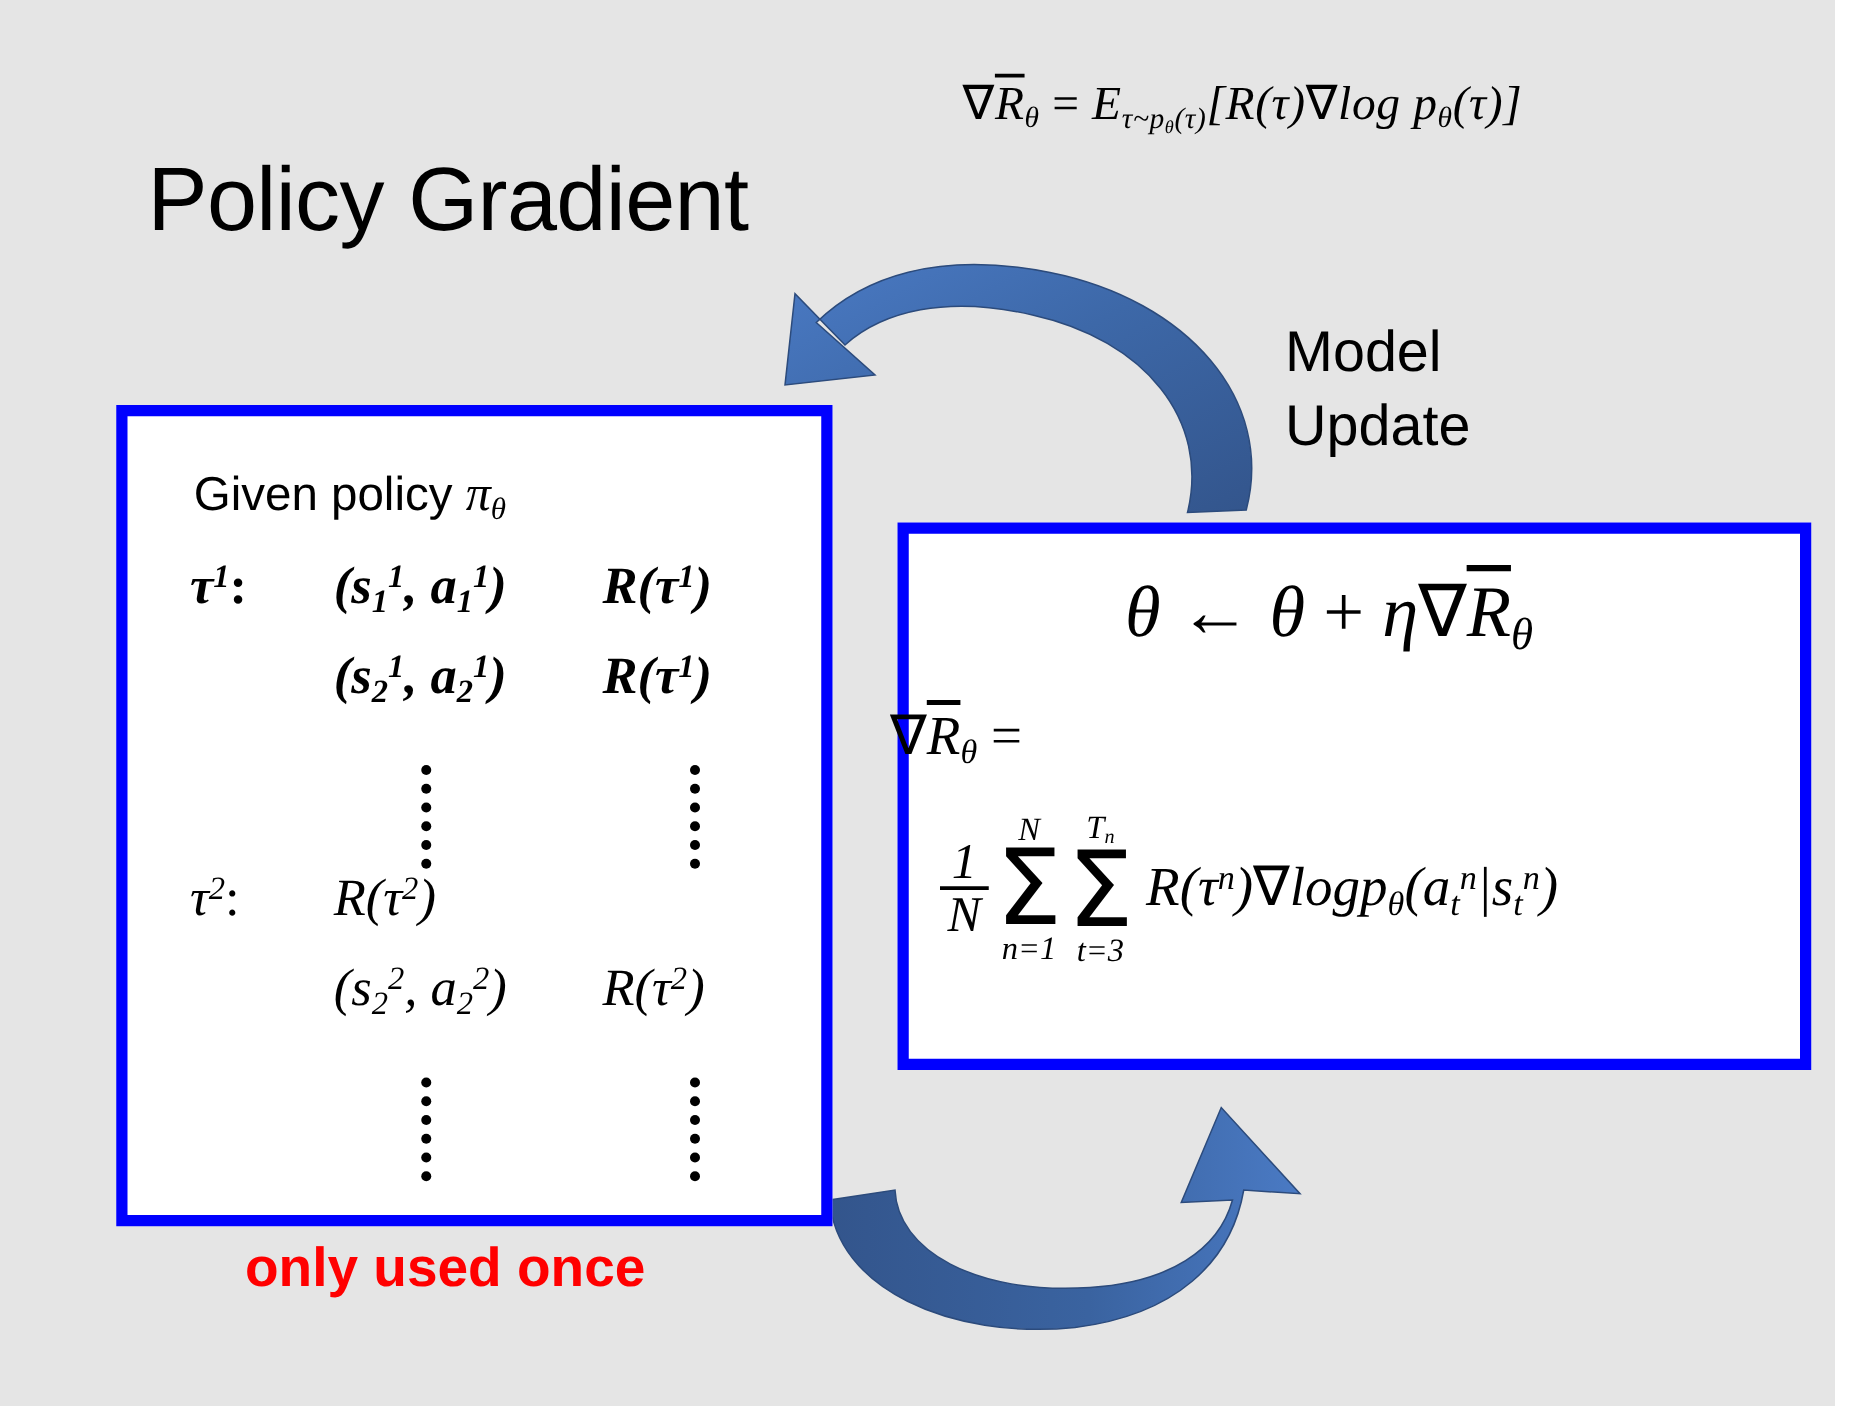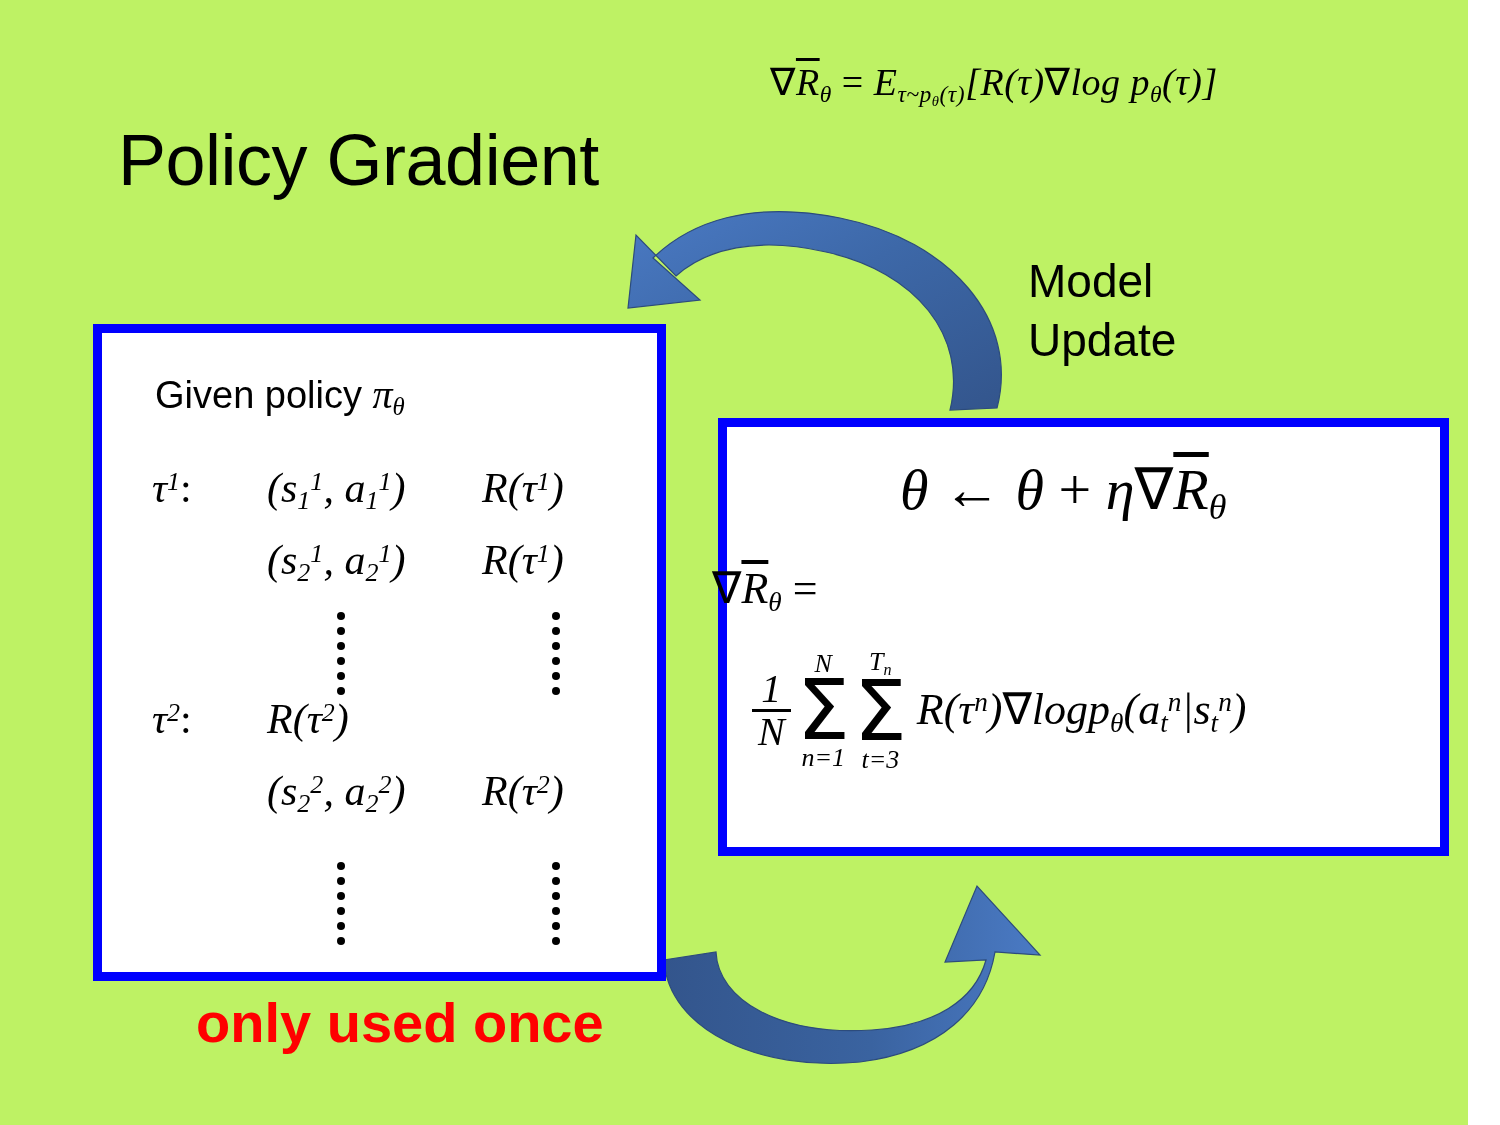"∇Rθ = Eτ~pθ(τ)[R(τ)∇log pθ(τ)]" #slide { background: #bef264 -> #e5e5e5 }
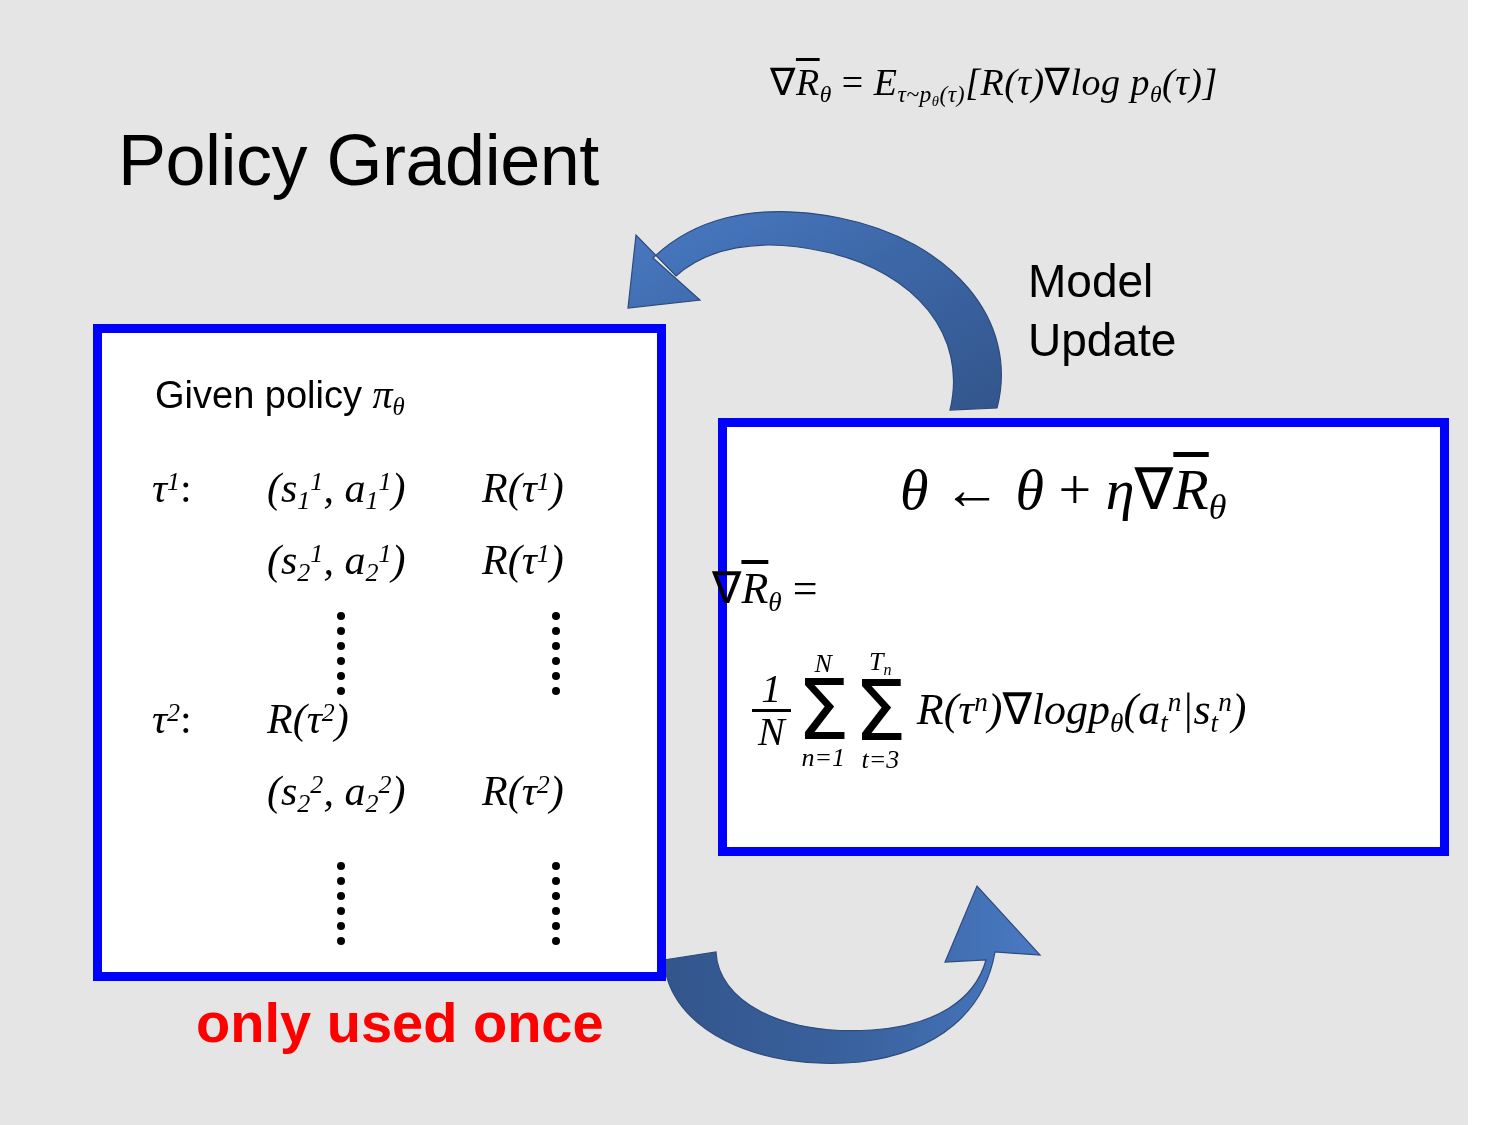"τ1:" #traj1 { font-weight: none -> bold; top: 464px -> 445px }
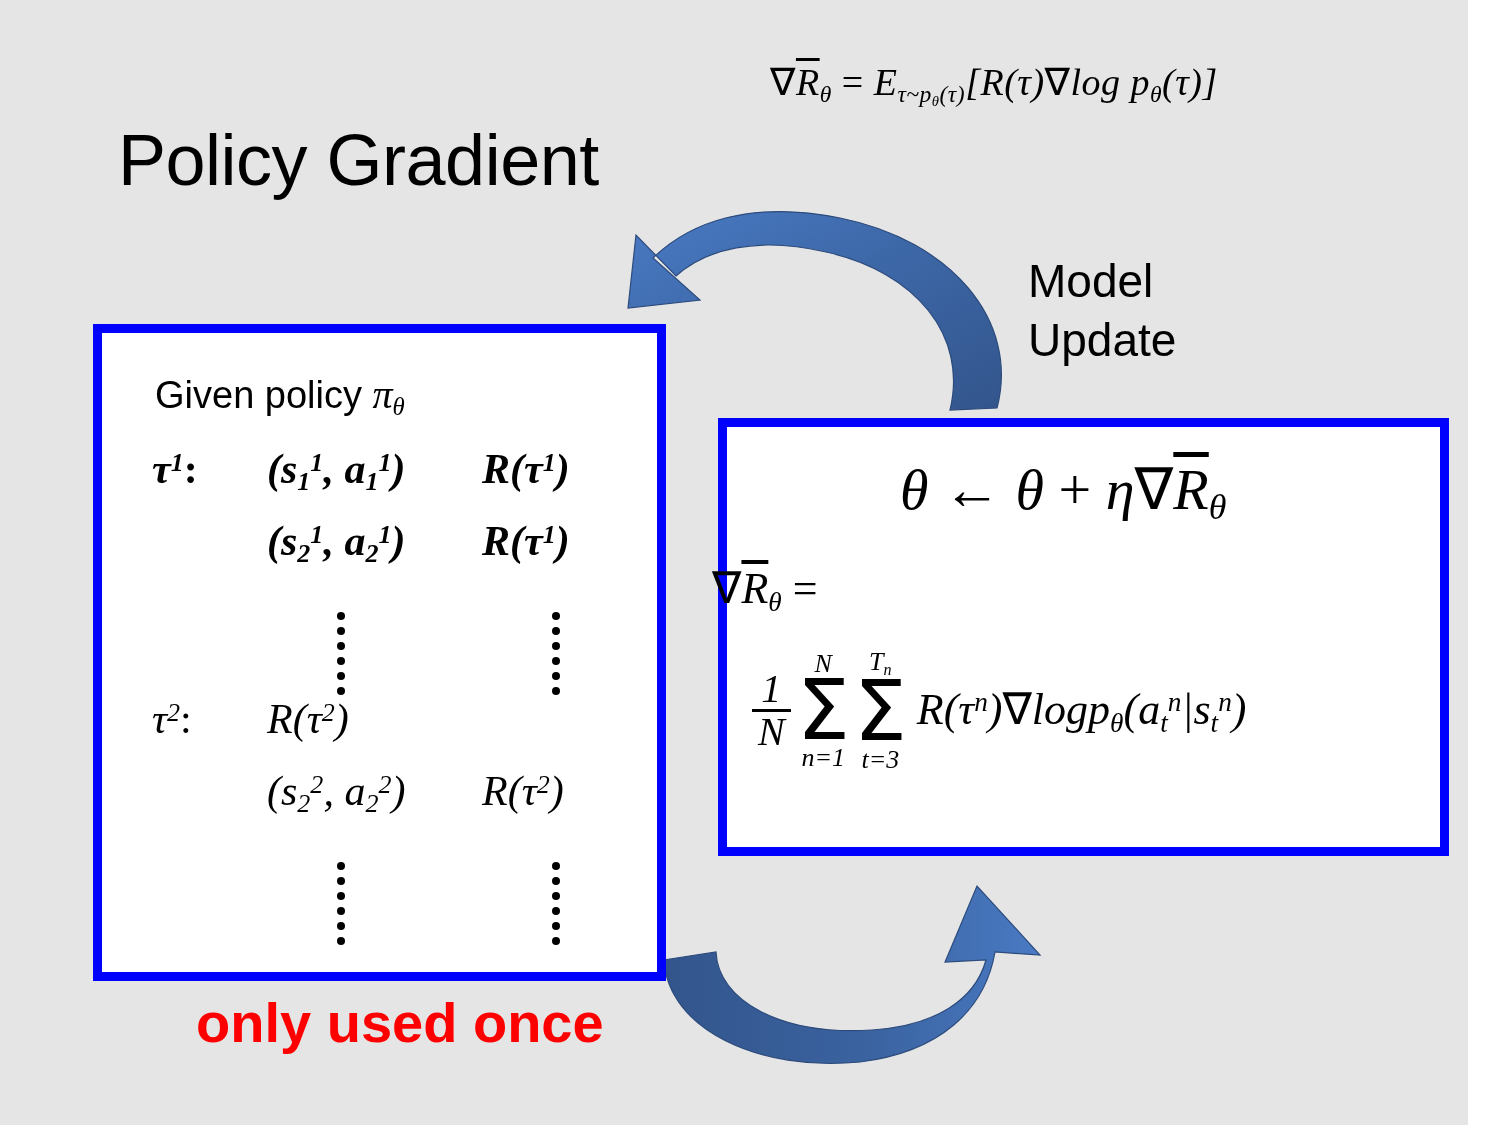"only used once" #only-used-once { font-size: 56px -> 44px }
